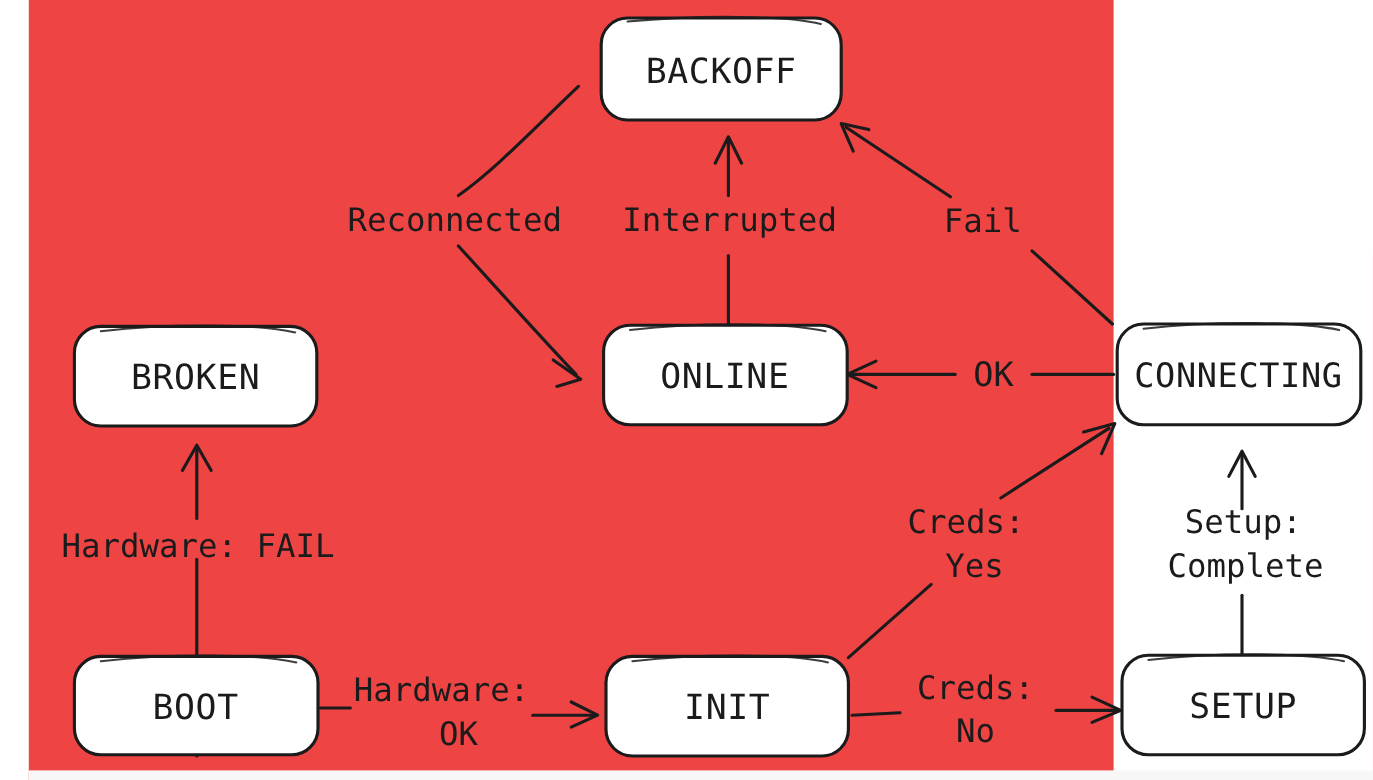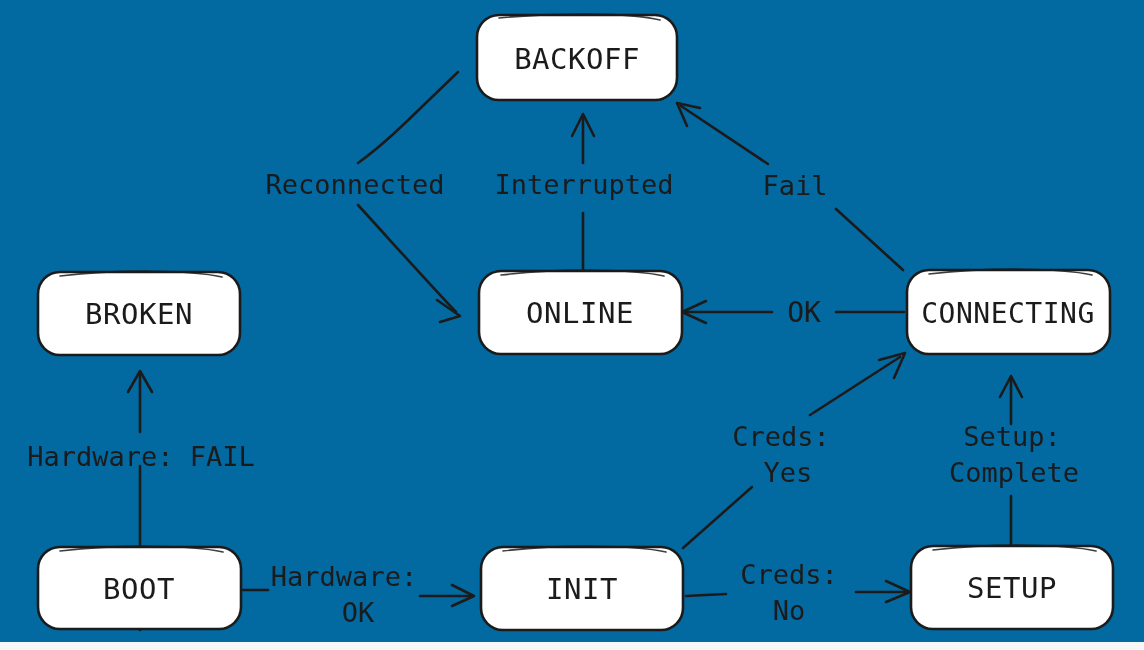"BACKOFF" #diagram-root { background: #0369a1 -> #ef4444; margin-left: none -> 24px; width: 1144px -> 904px }
